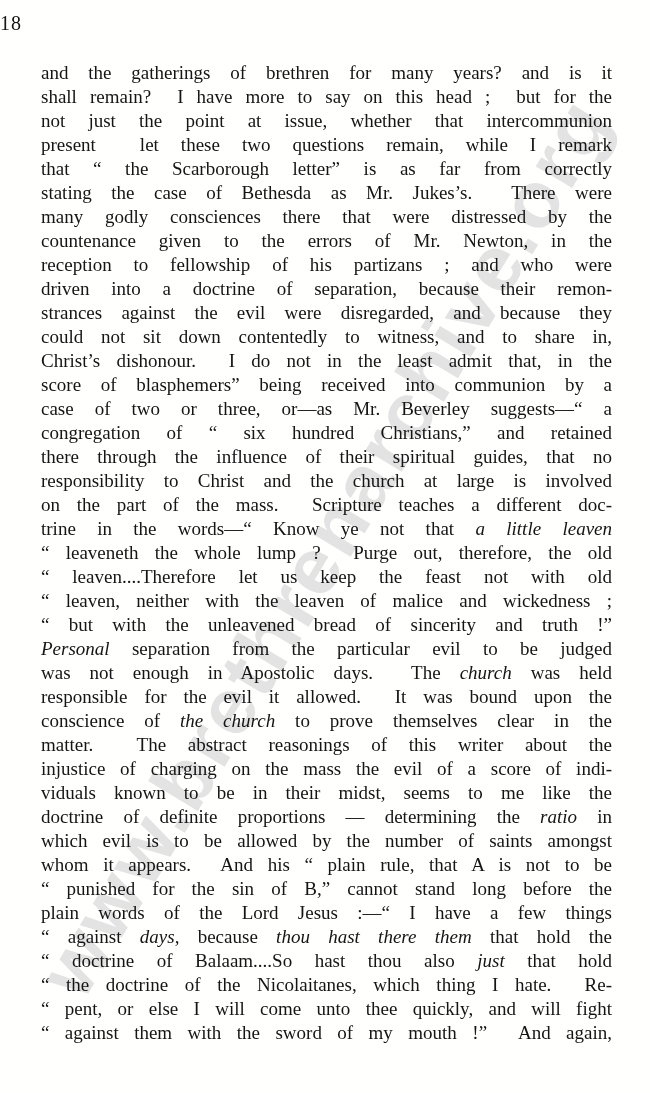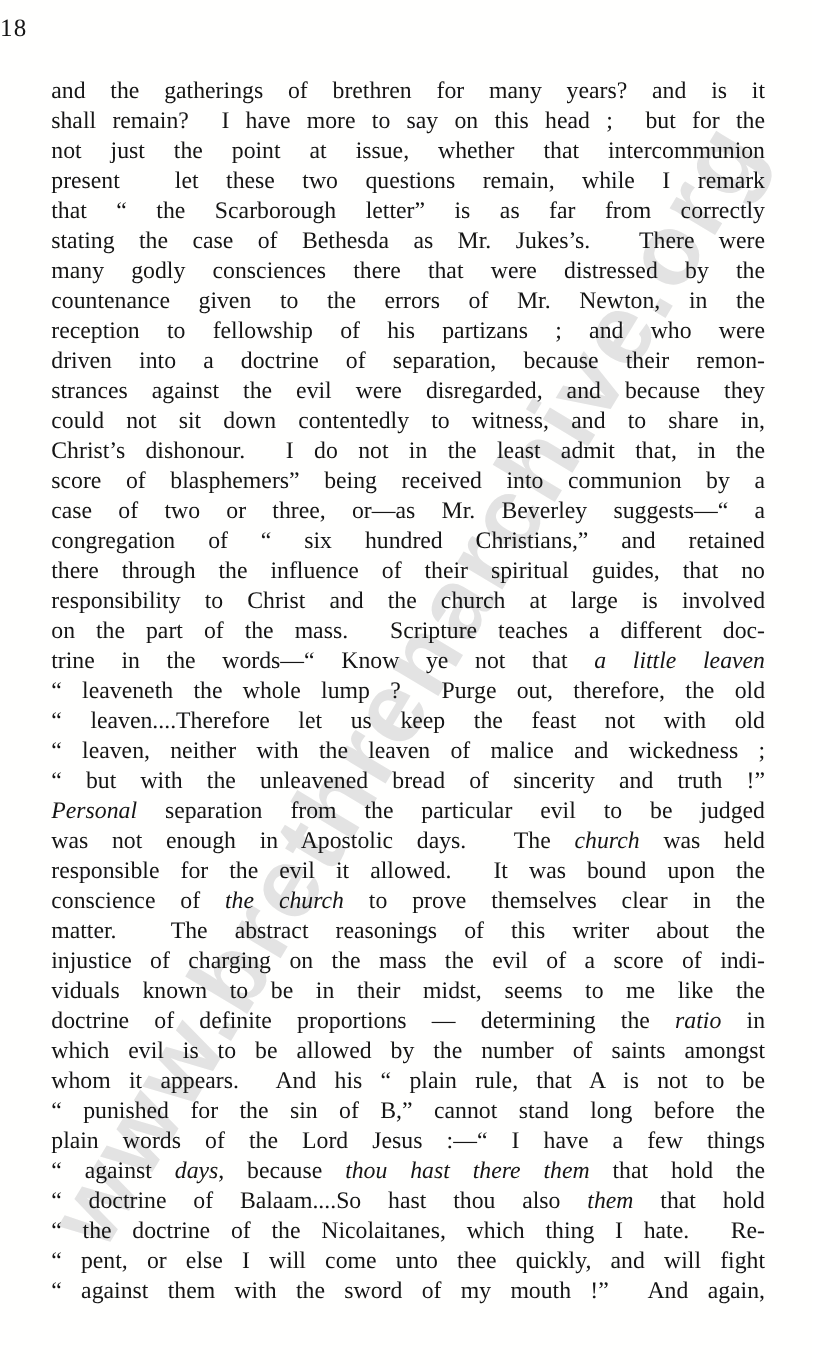"them" em { text: them -> just }
